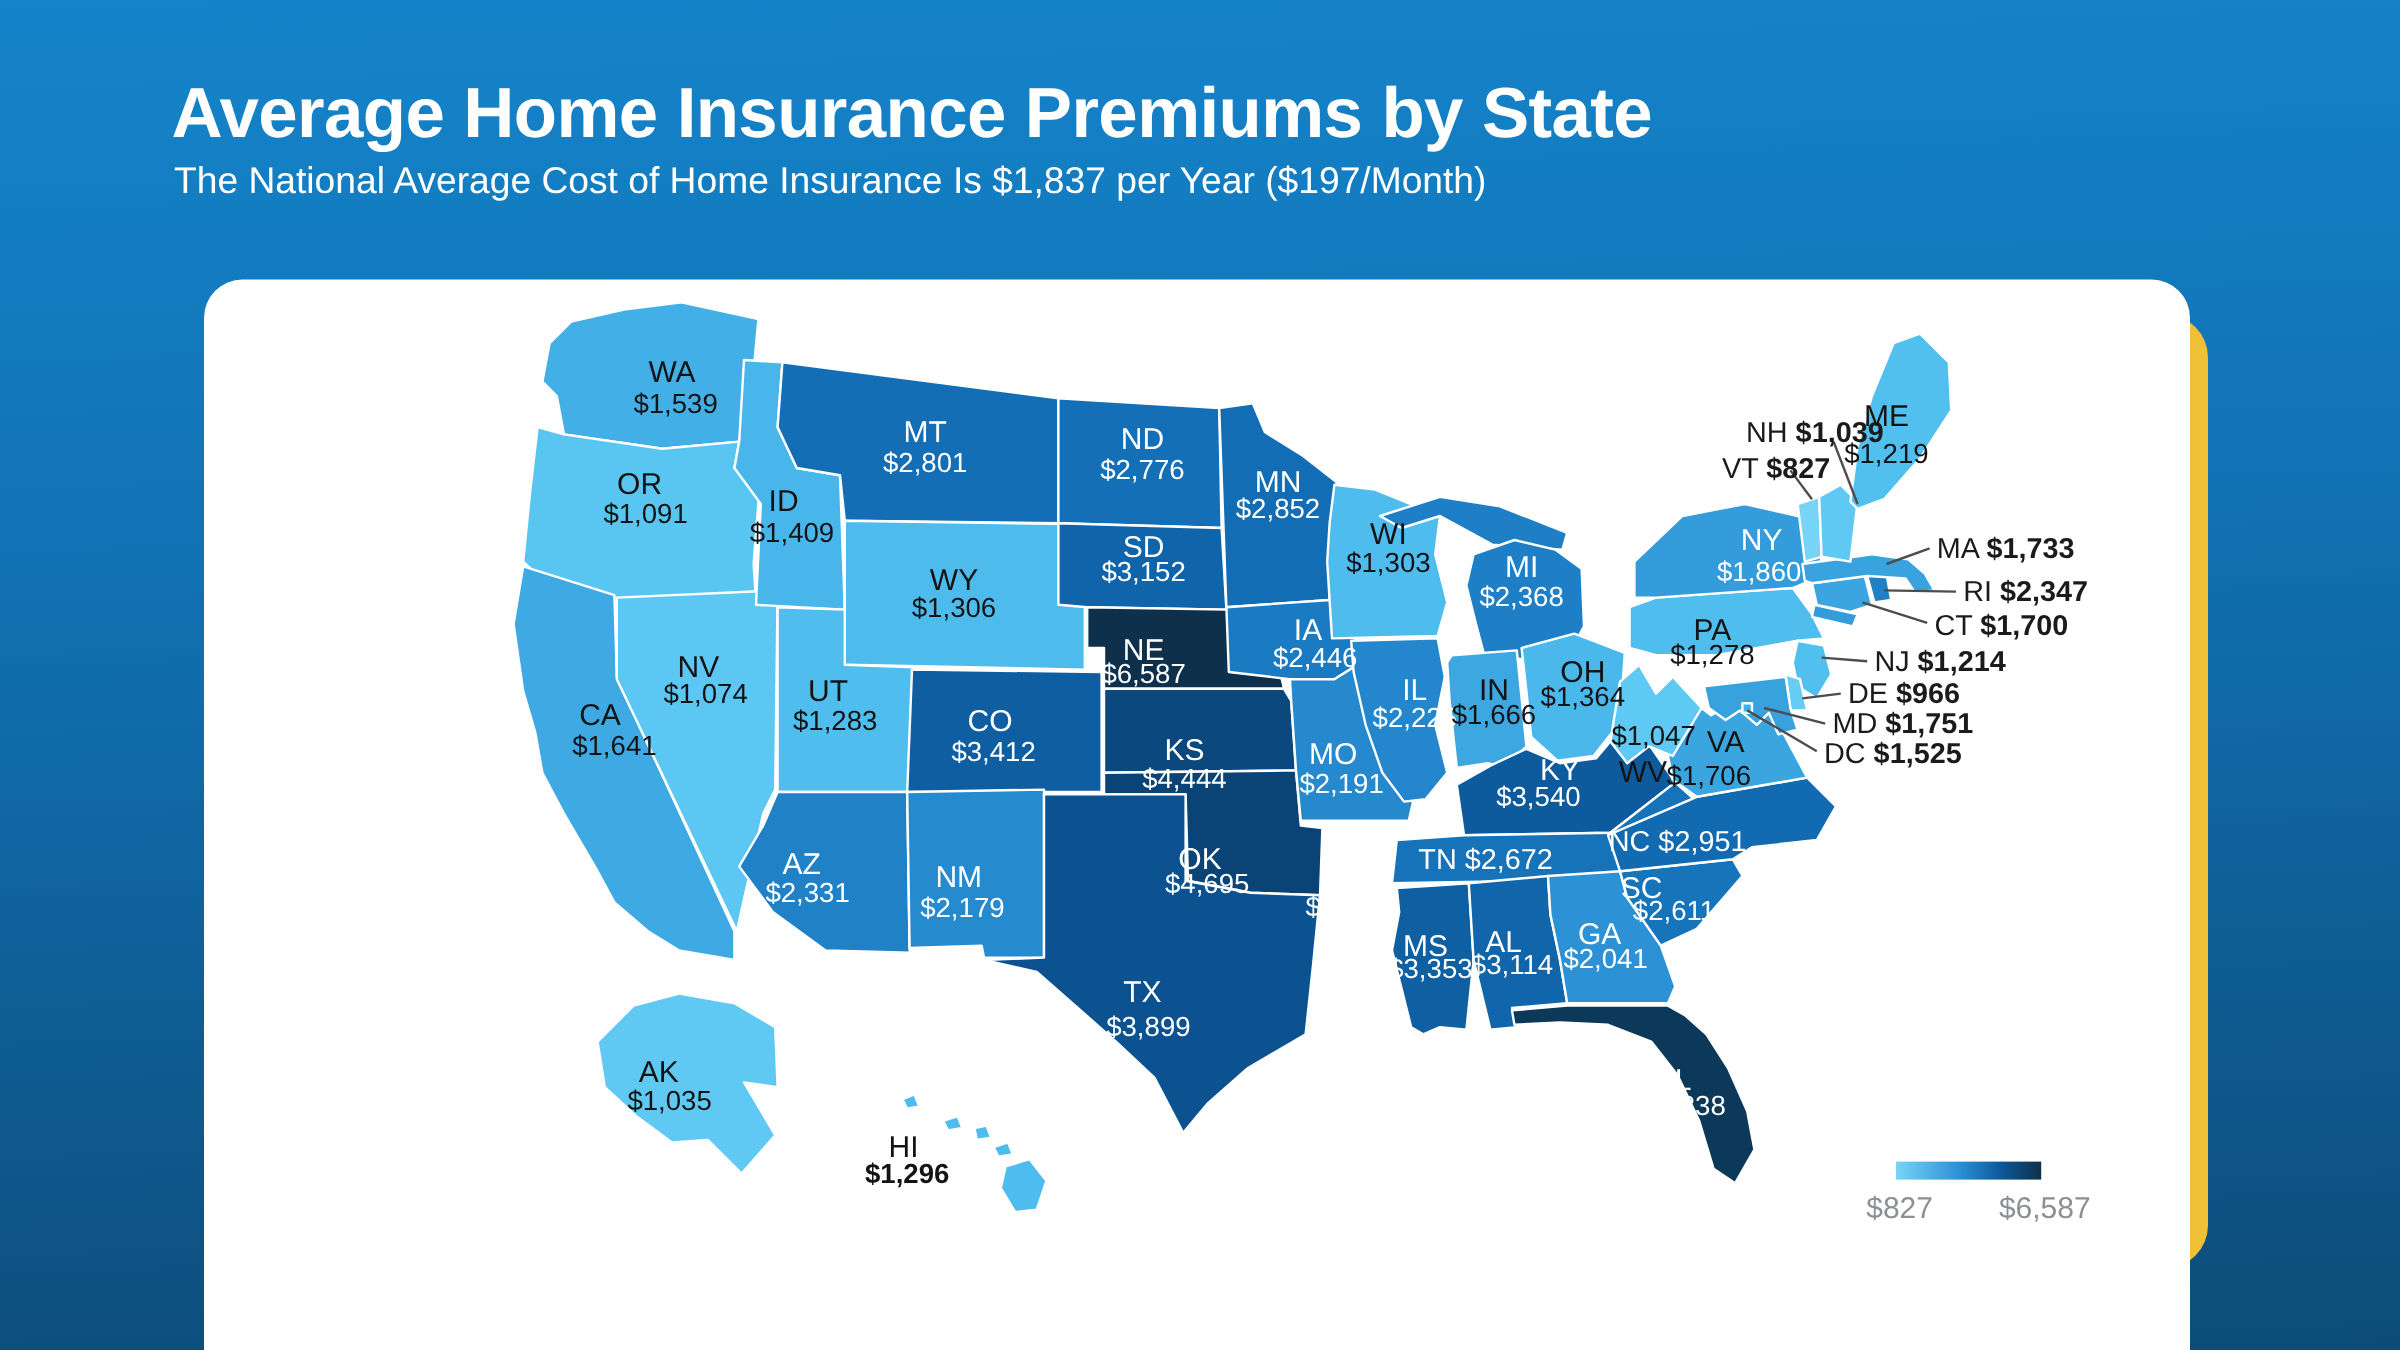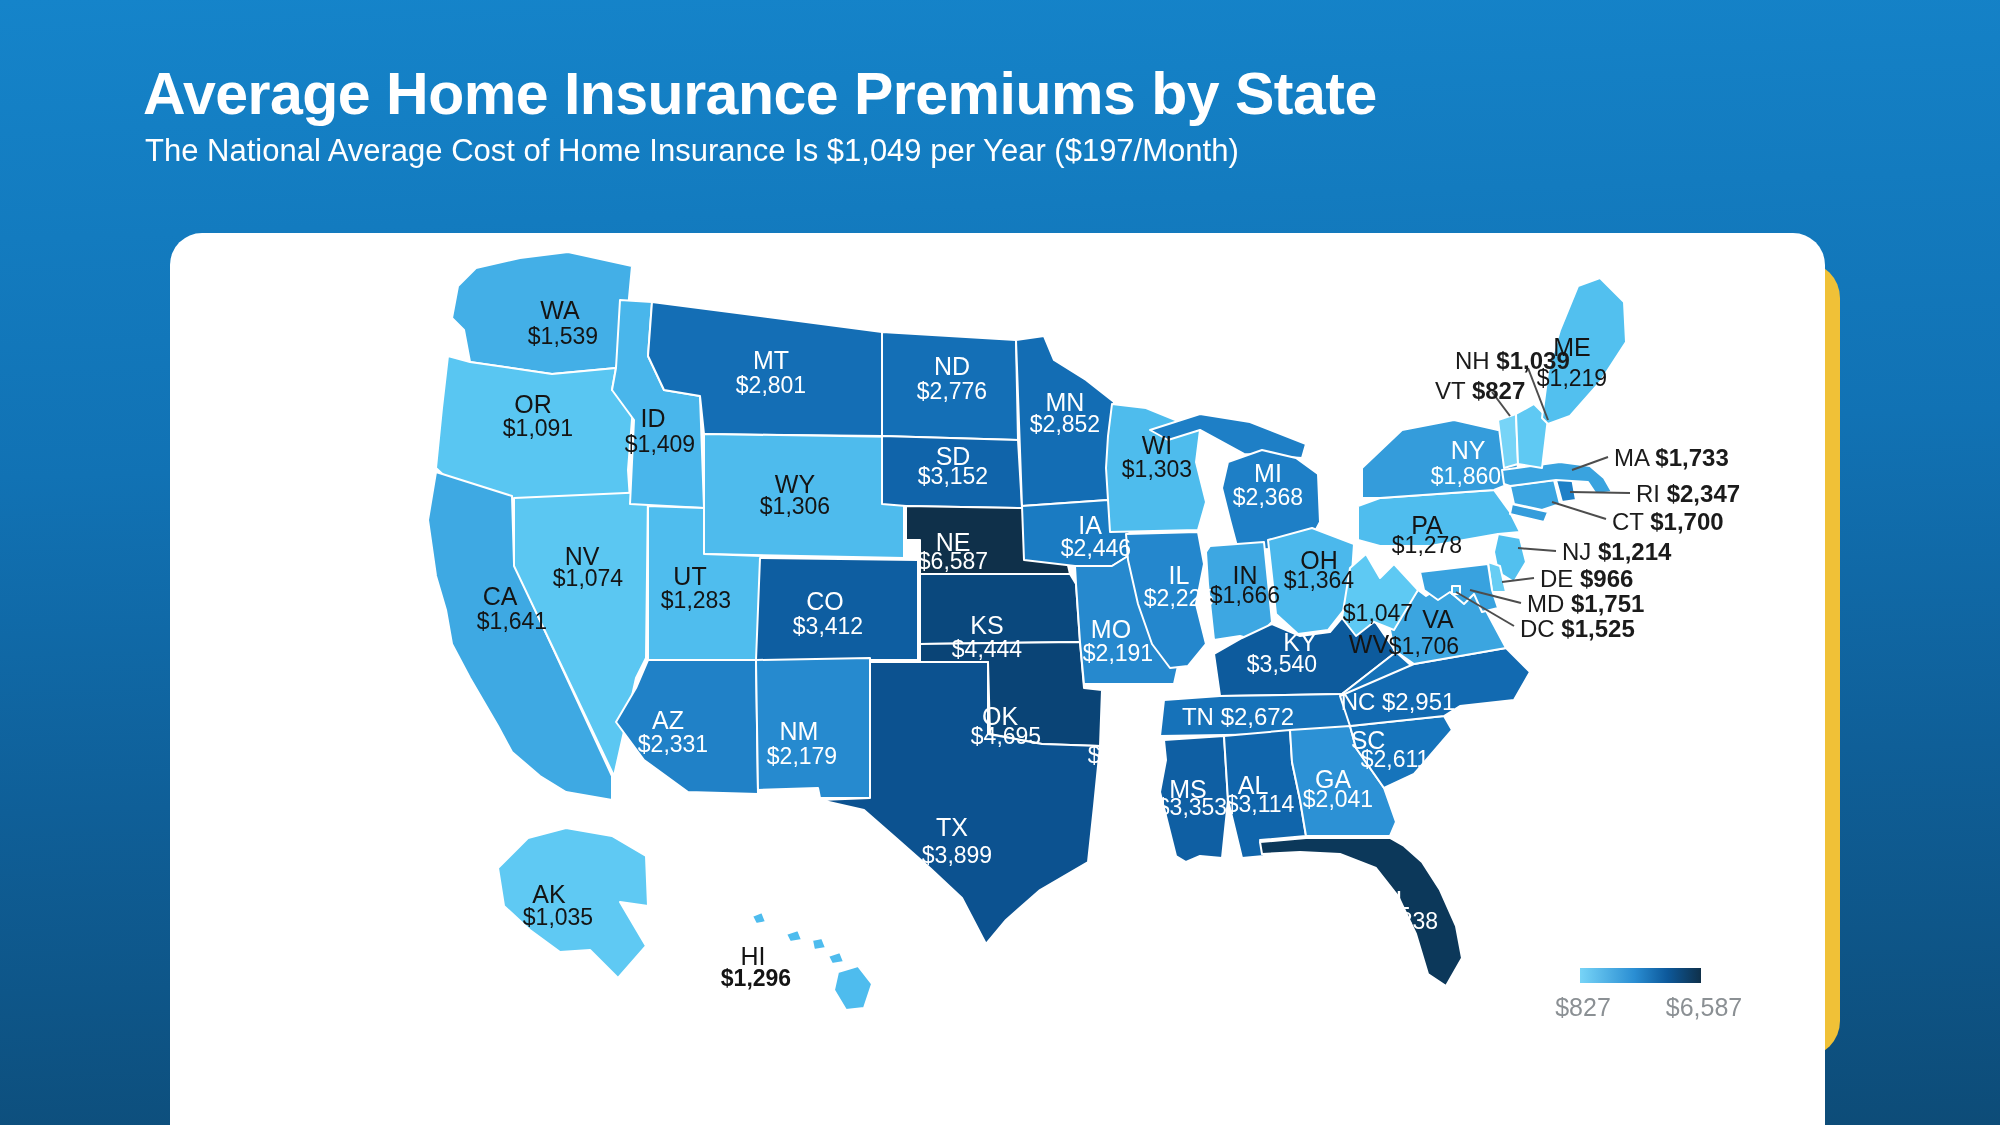"The National Average Cost of" p.subtitle { text: $1,049 -> $1,837 }
